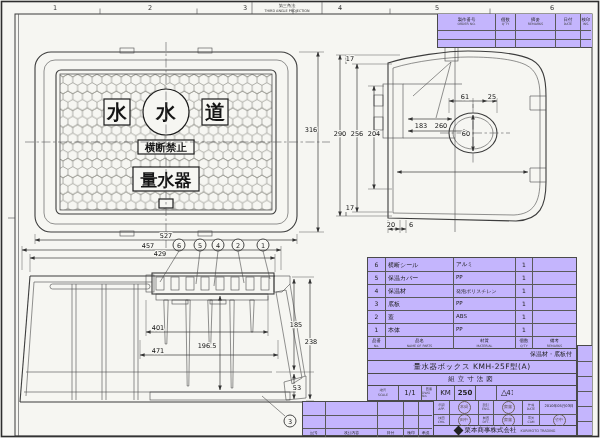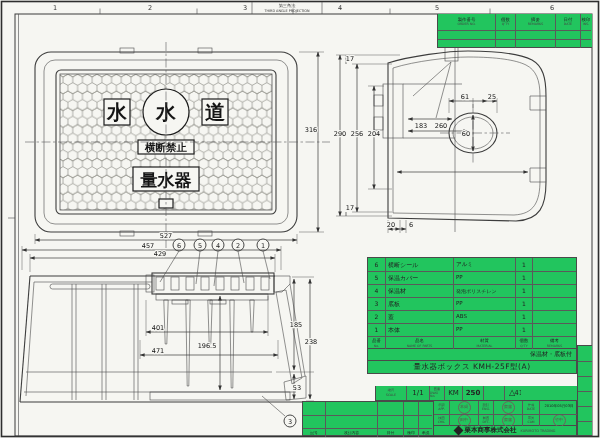"量水器ボックス KMH-25F型(A)" .box { background: #22c55e -> #c4b5fd }
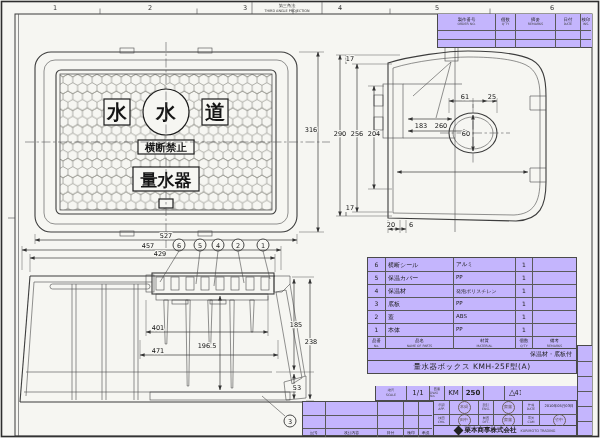"組立寸法図" div.abs { html: none -> <div> <span>組立寸法図</span> </div> }
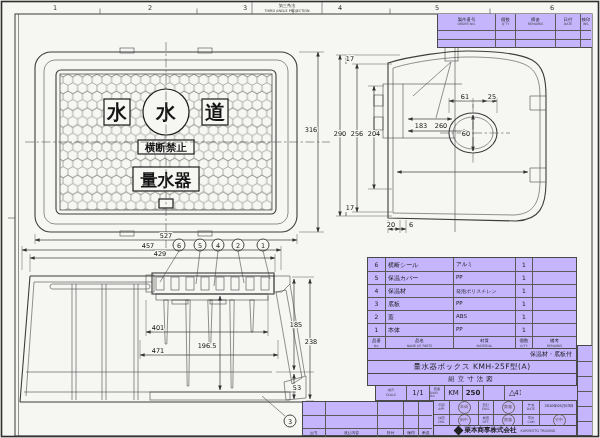"1/1" div.abs { margin-left: 8px -> none }
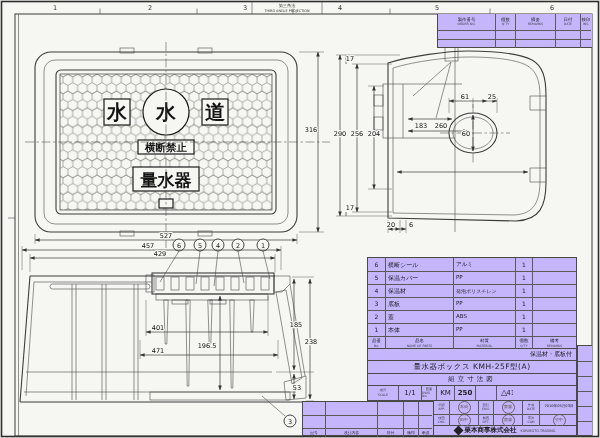"栗本商事株式会社" span { font-weight: bold -> normal }
